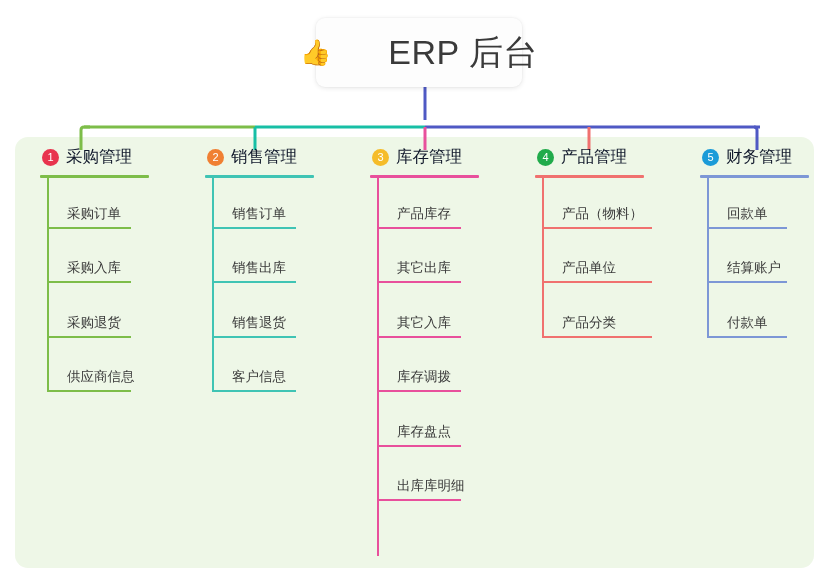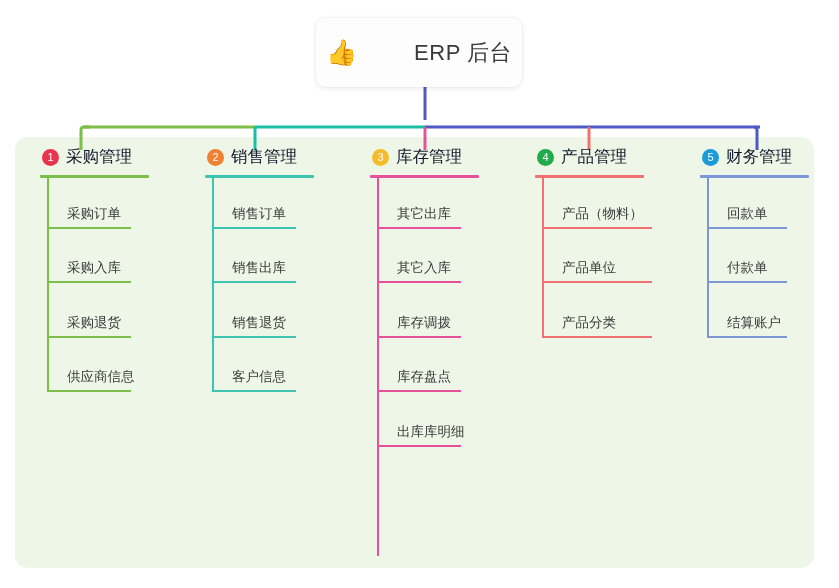"ERP 后台" .root-title { font-size: 22px -> 34px }
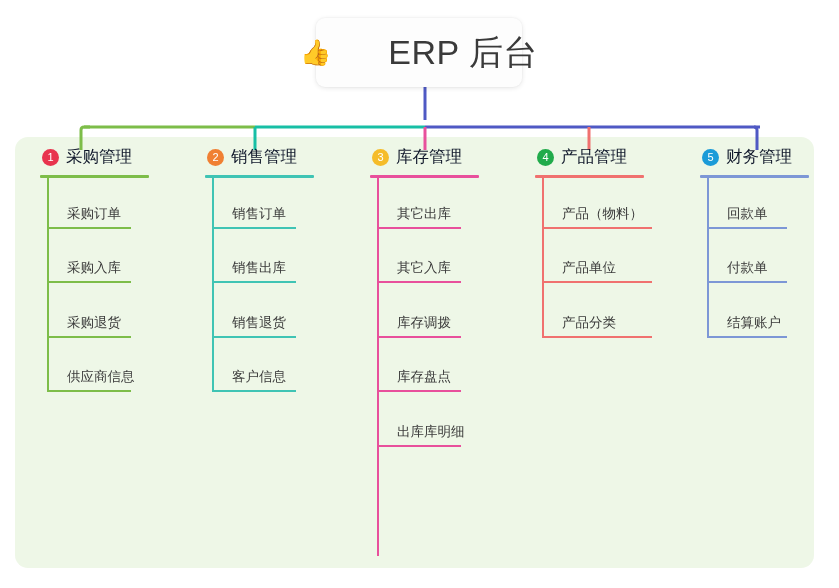"产品库存" li.leaf { html: none -> <li> <span>产品库存</span> <span></span> </li> }
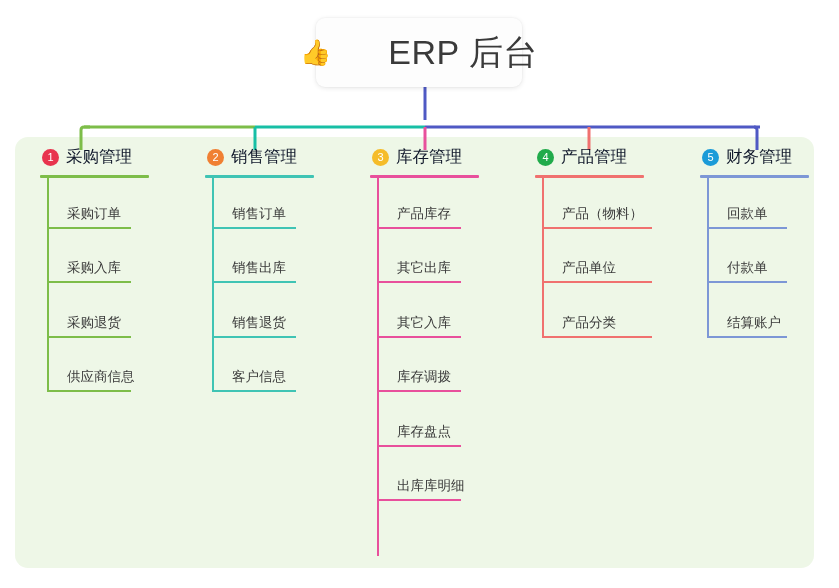"付款单" li.leaf { order: before "结算账户" -> after "结算账户" }
